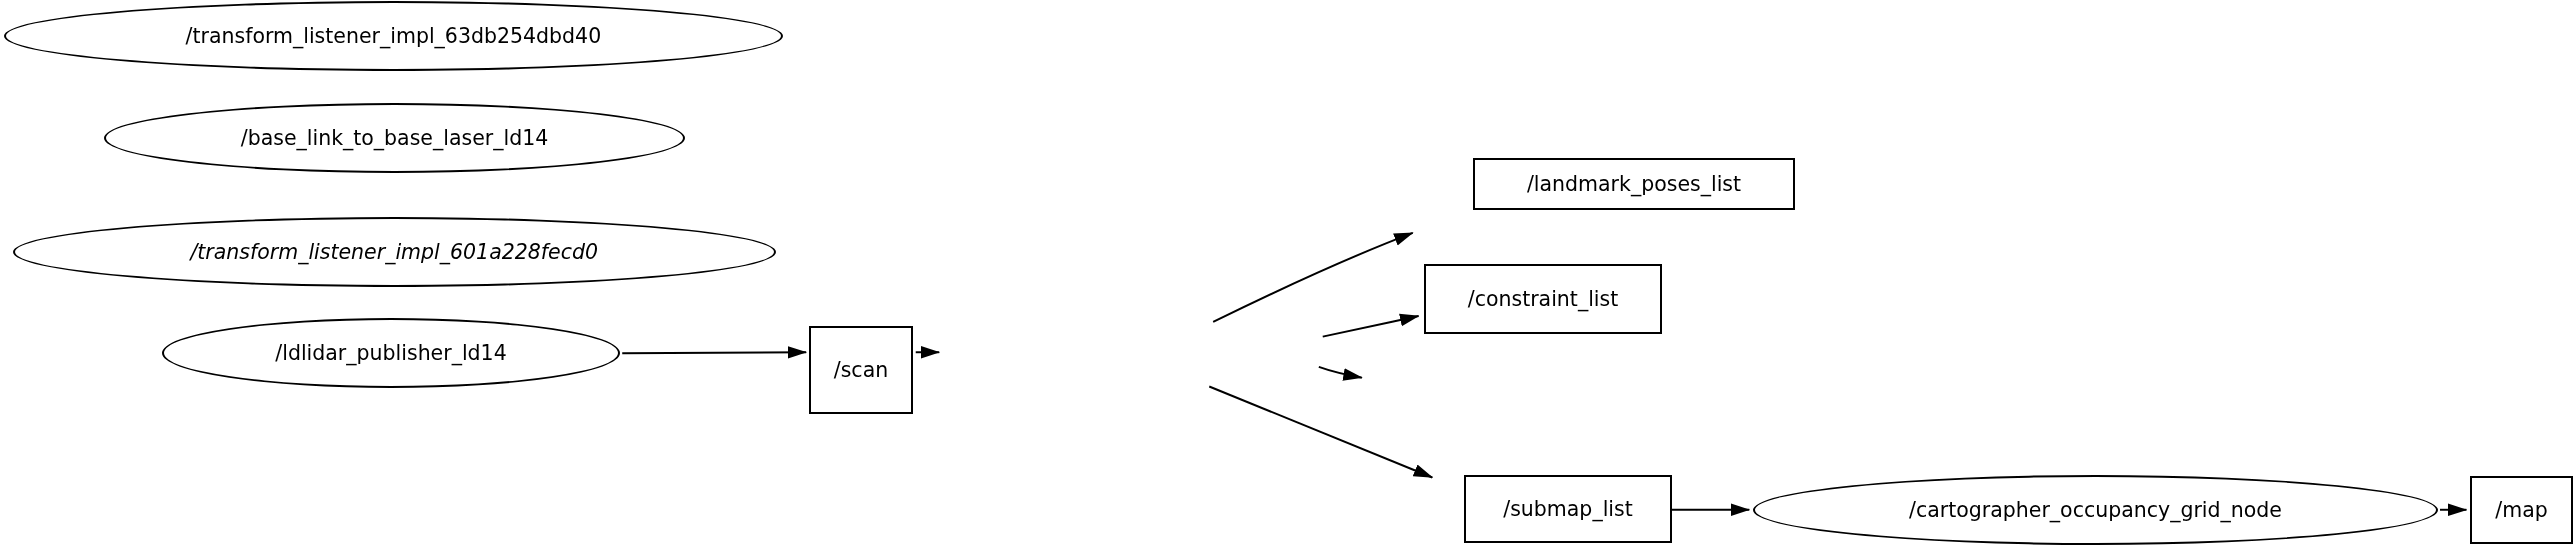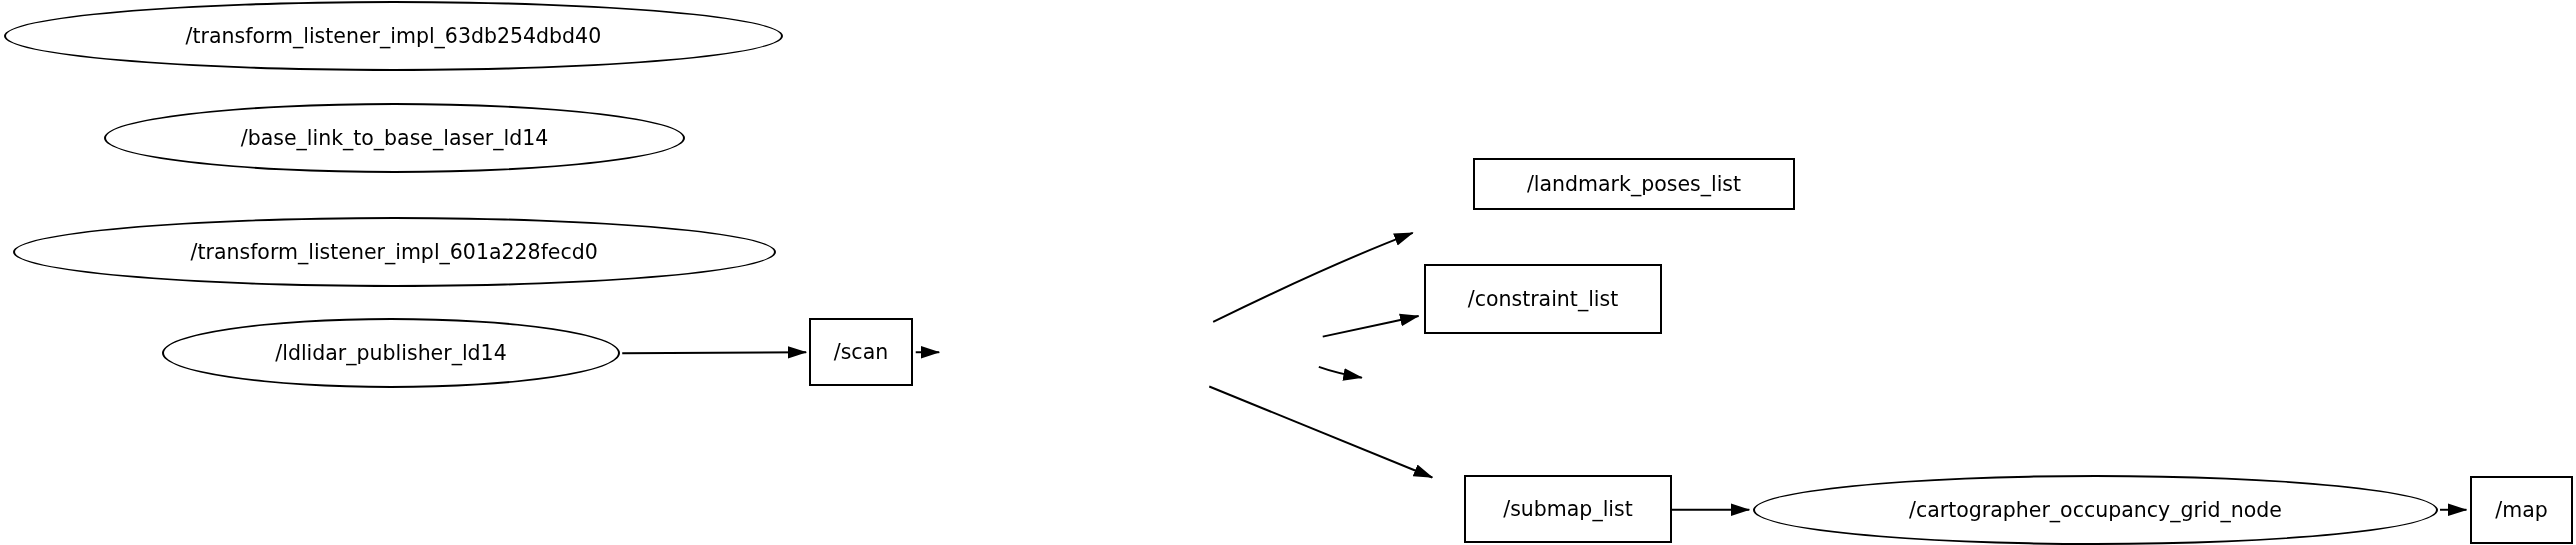"/transform_listener_impl_601a228fecd0" div.node { font-style: none -> italic }
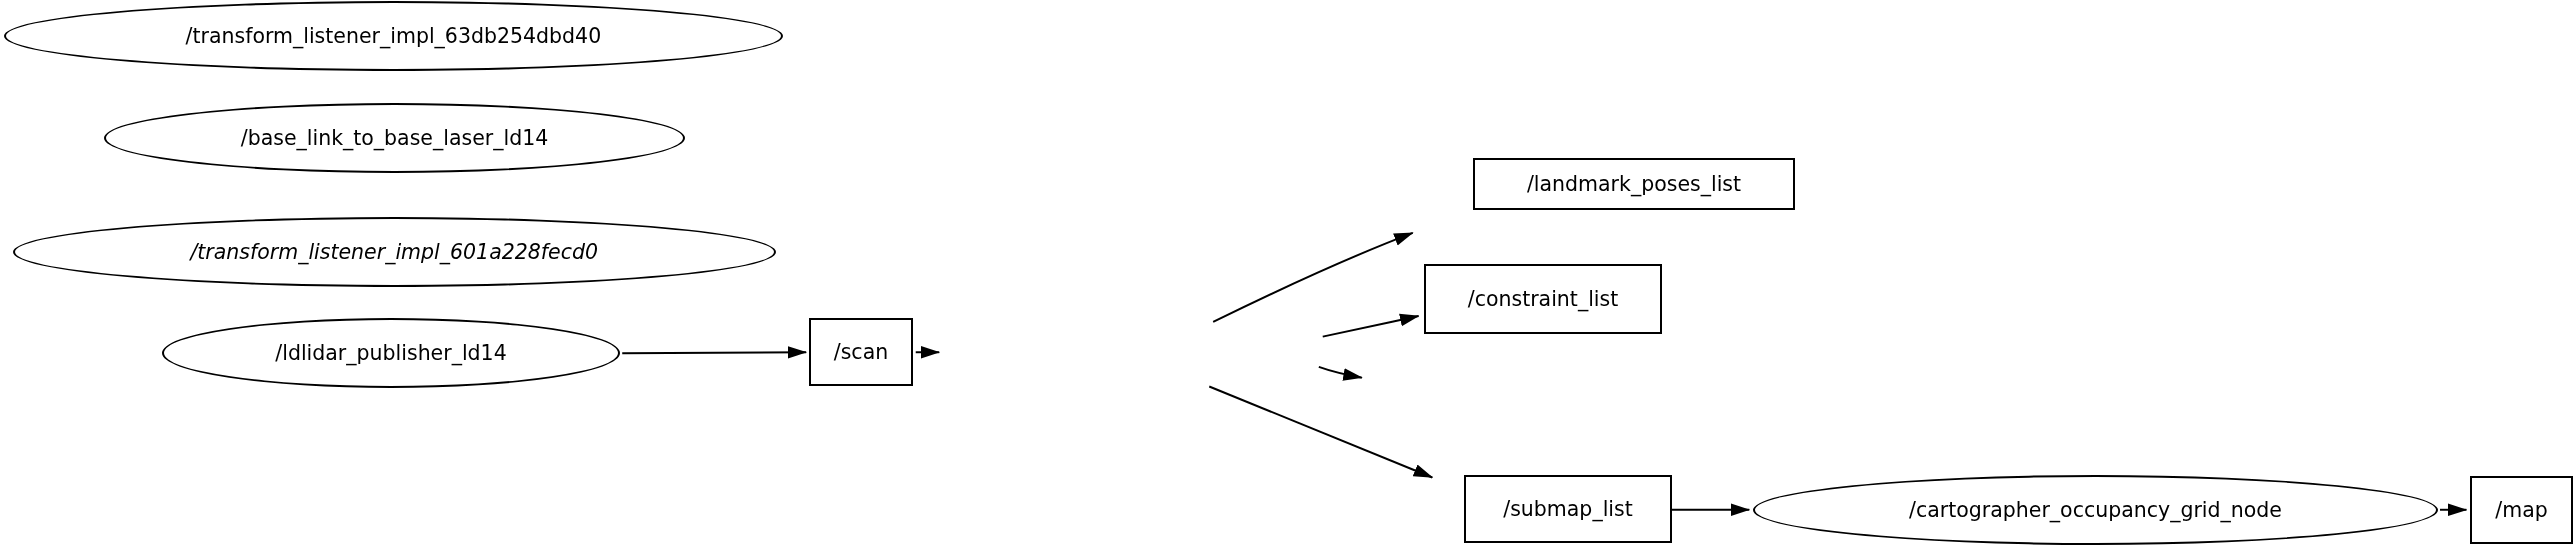"/scan" div.node { height: 68px -> 88px; top: 318px -> 326px }
